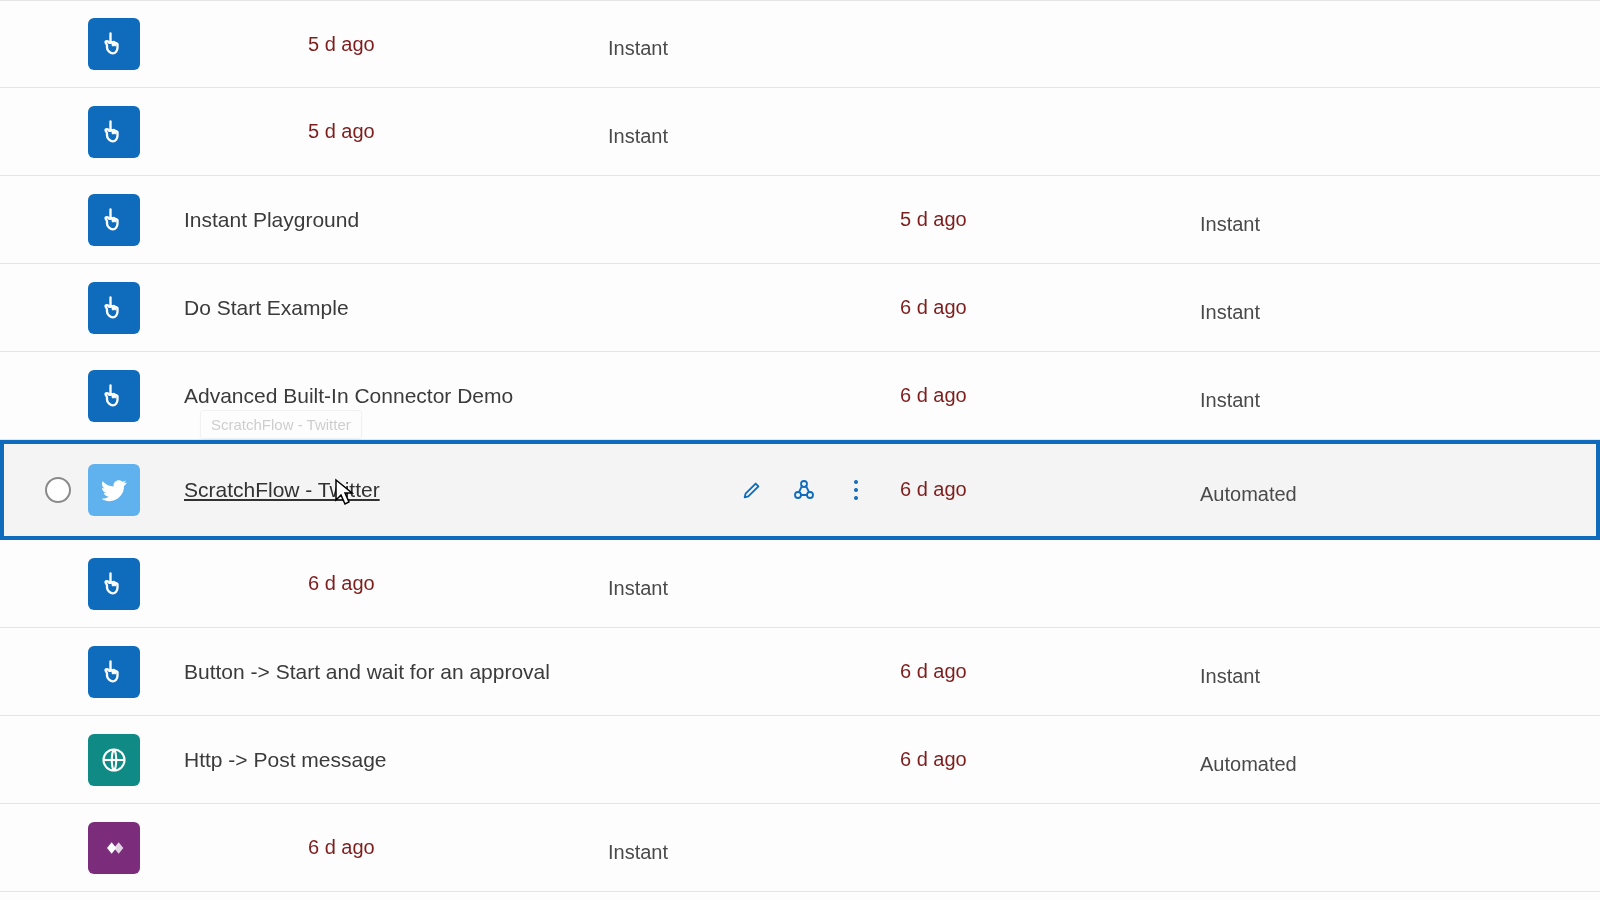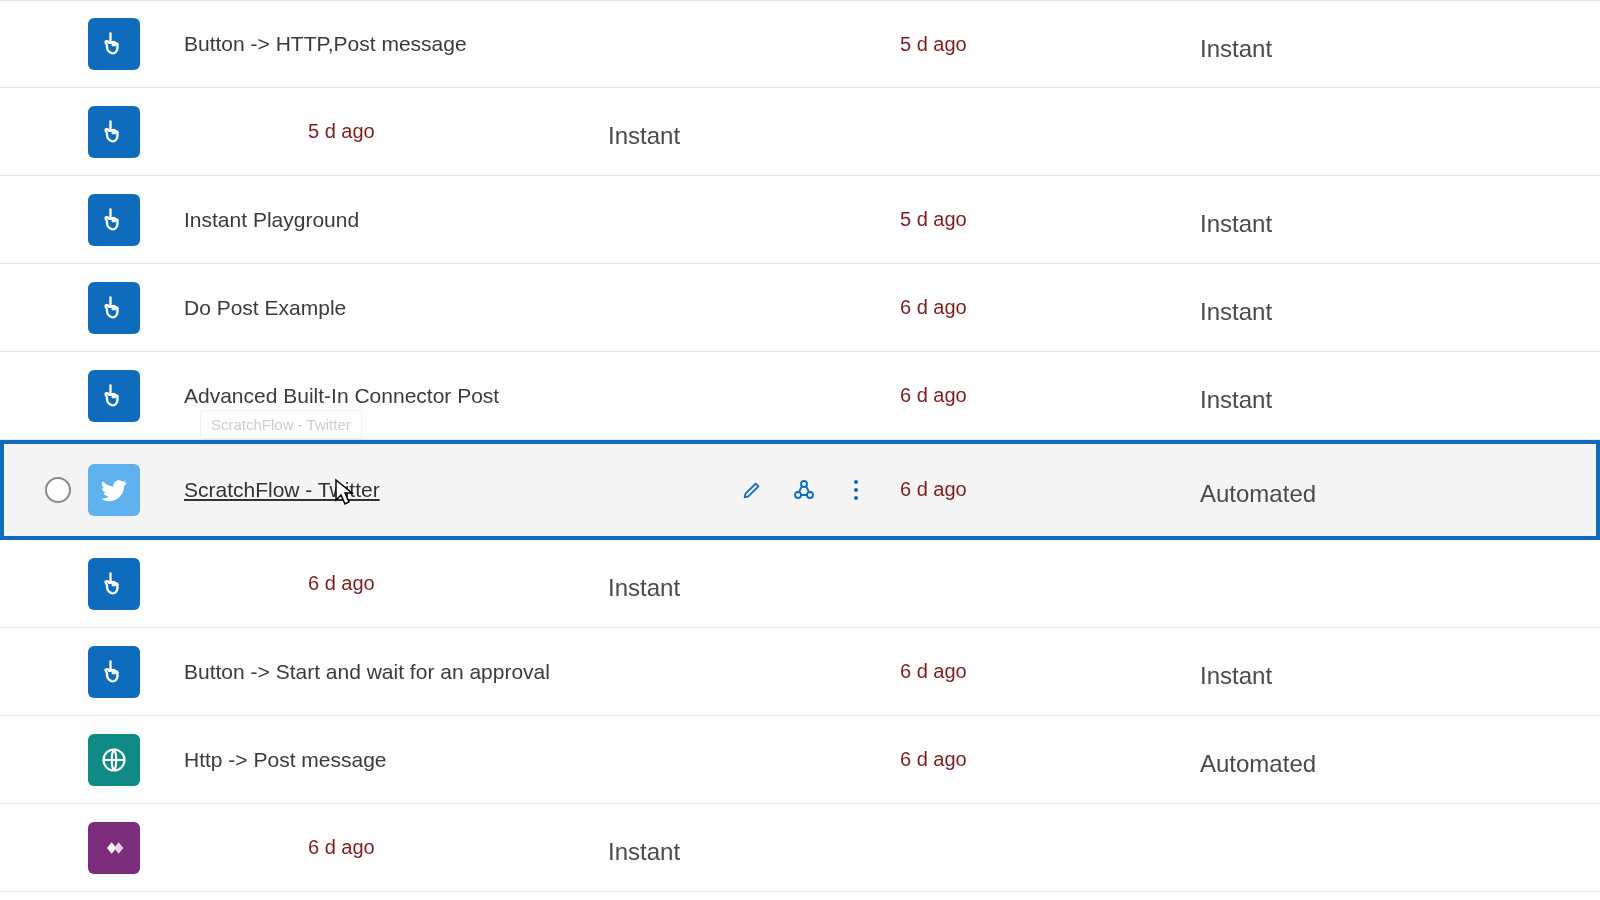"Button -> HTTP,Post message" div.name-col { html: <div> <span>Button -&gt; HTTP,Post message</span> </div> -> none }
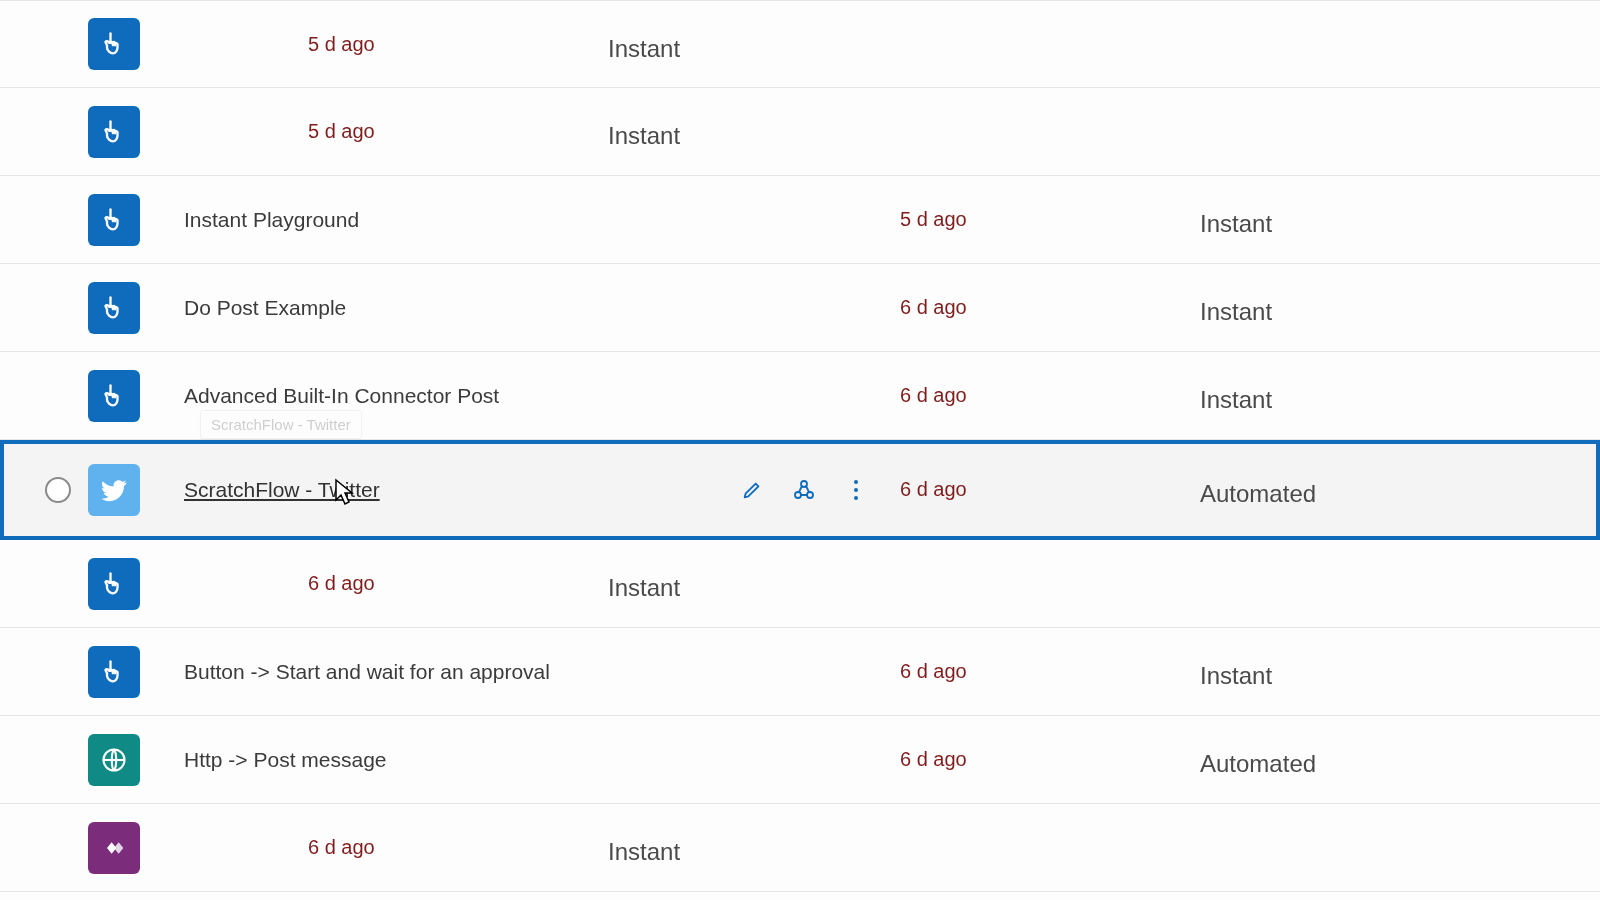"Instant" .type-col { font-size: 24px -> 20px }
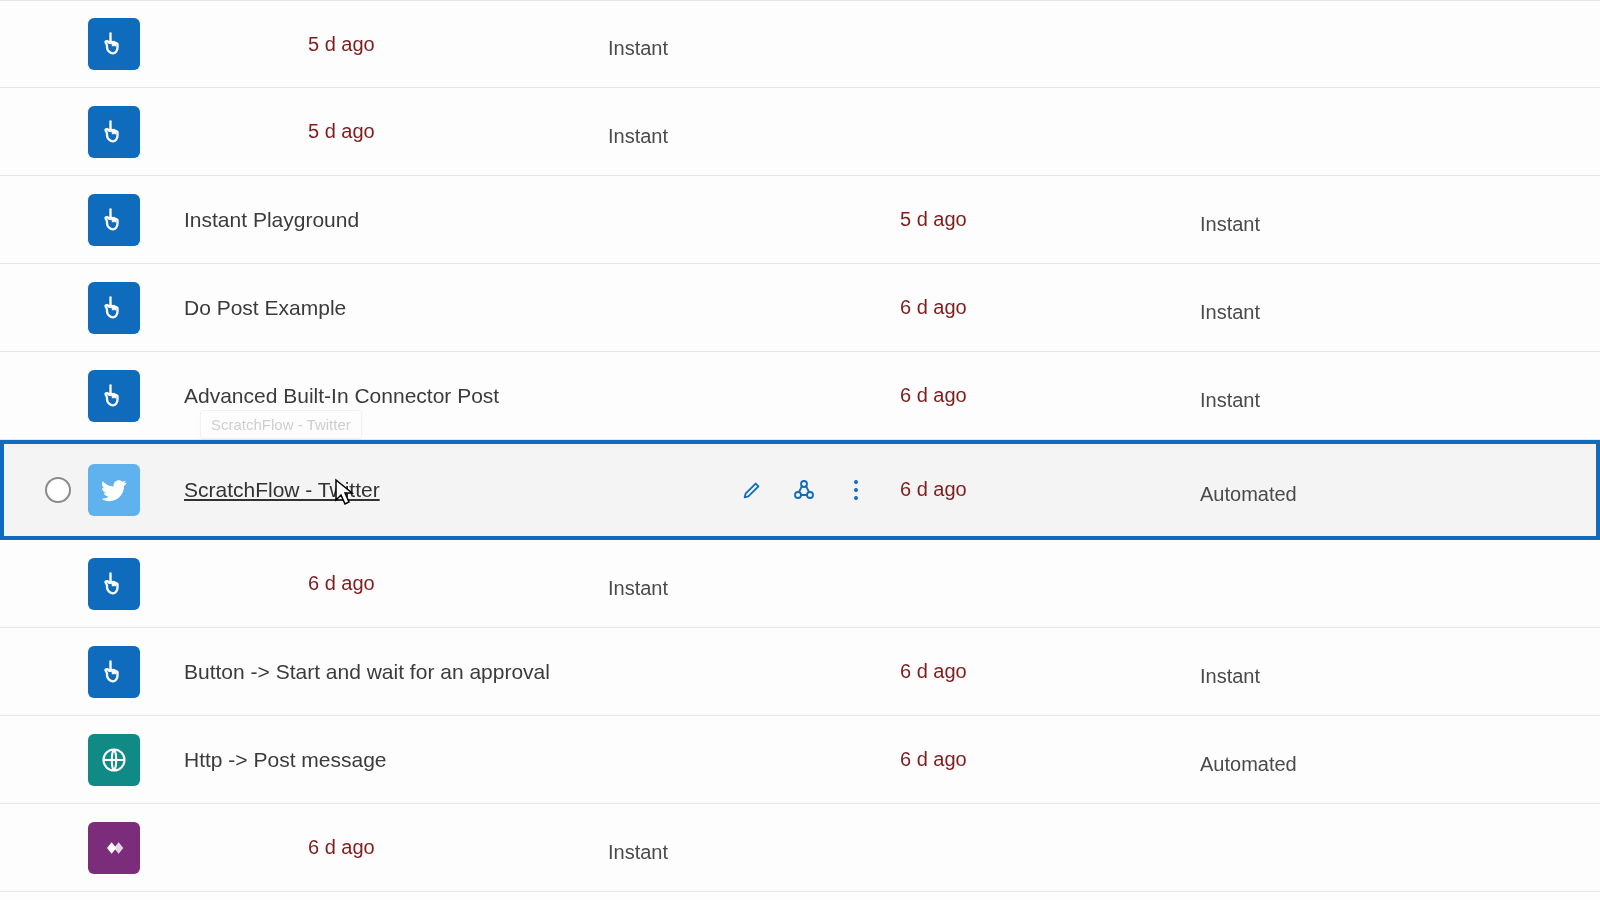"Do Post Example" span { text: Post -> Start }
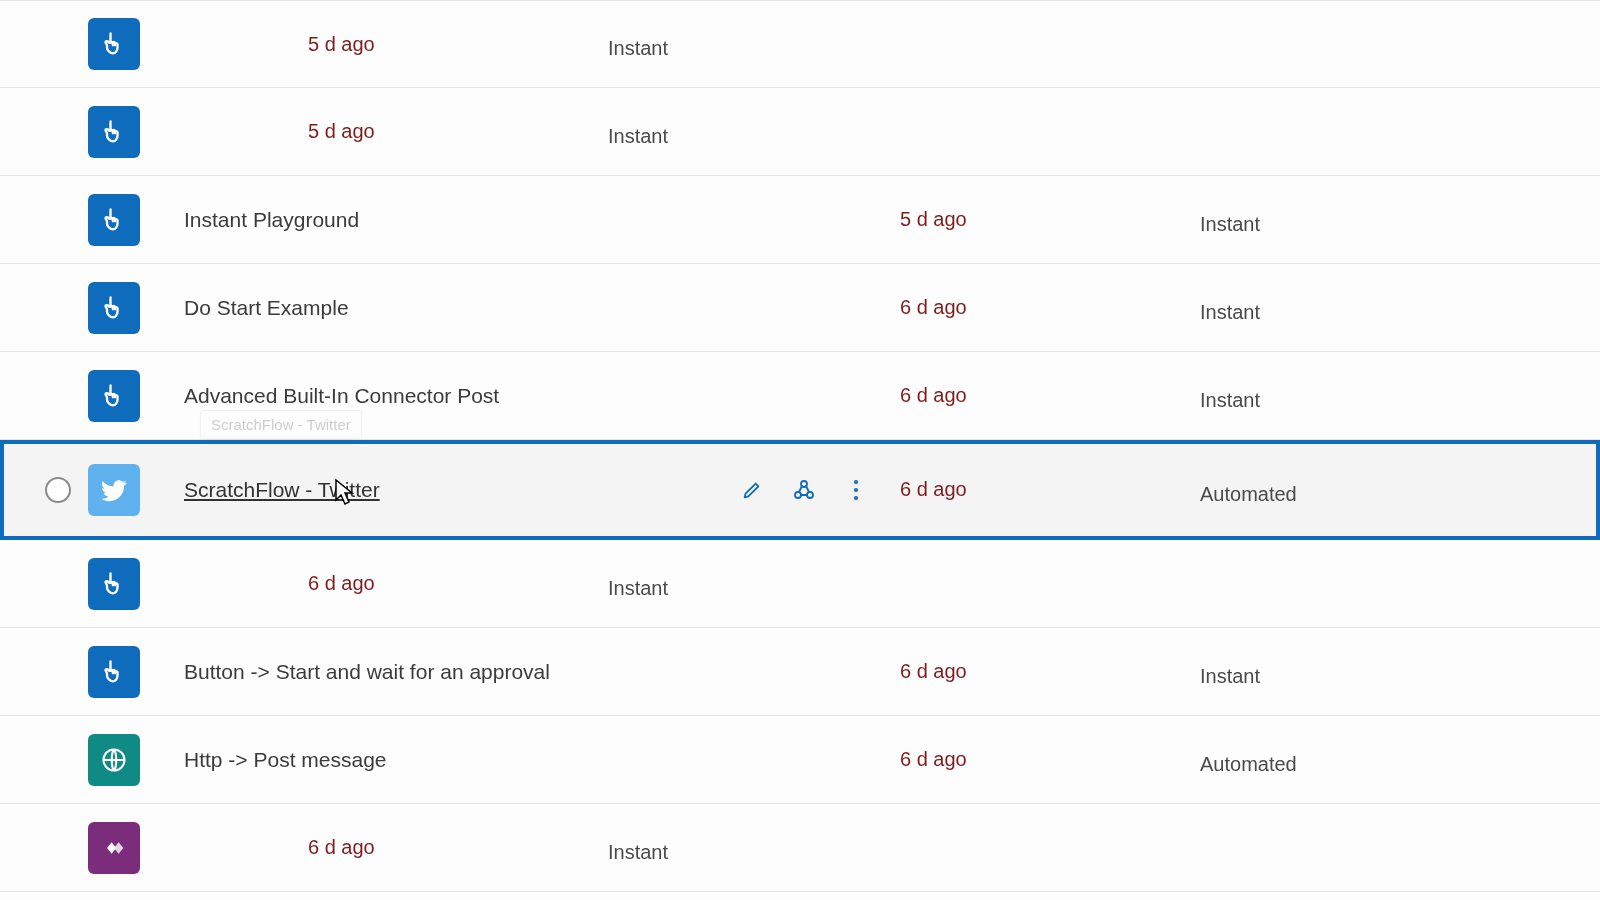"Advanced Built-In Connector Post" span { text: Post -> Demo }
